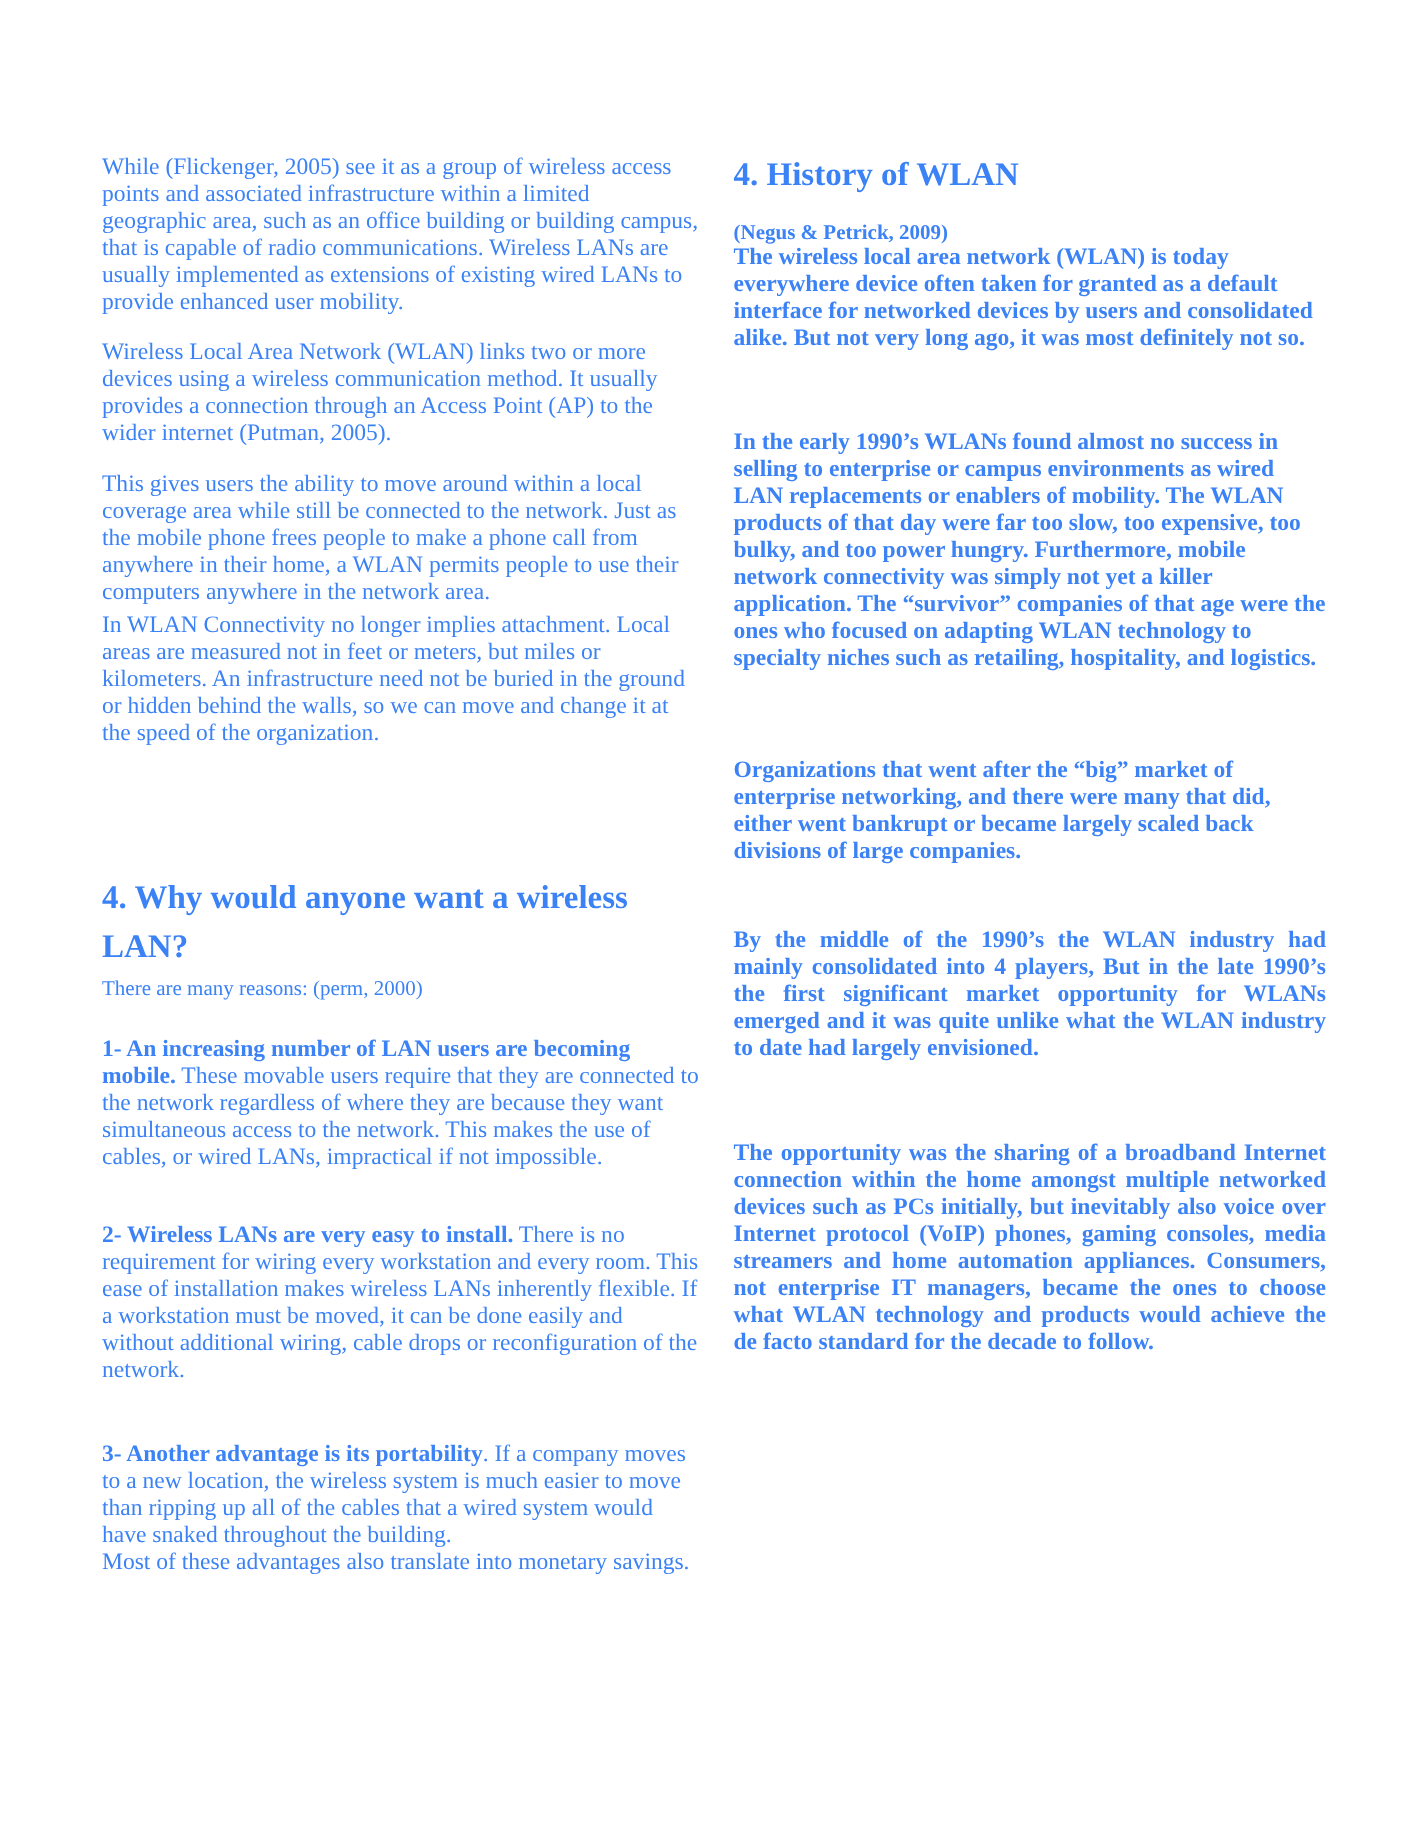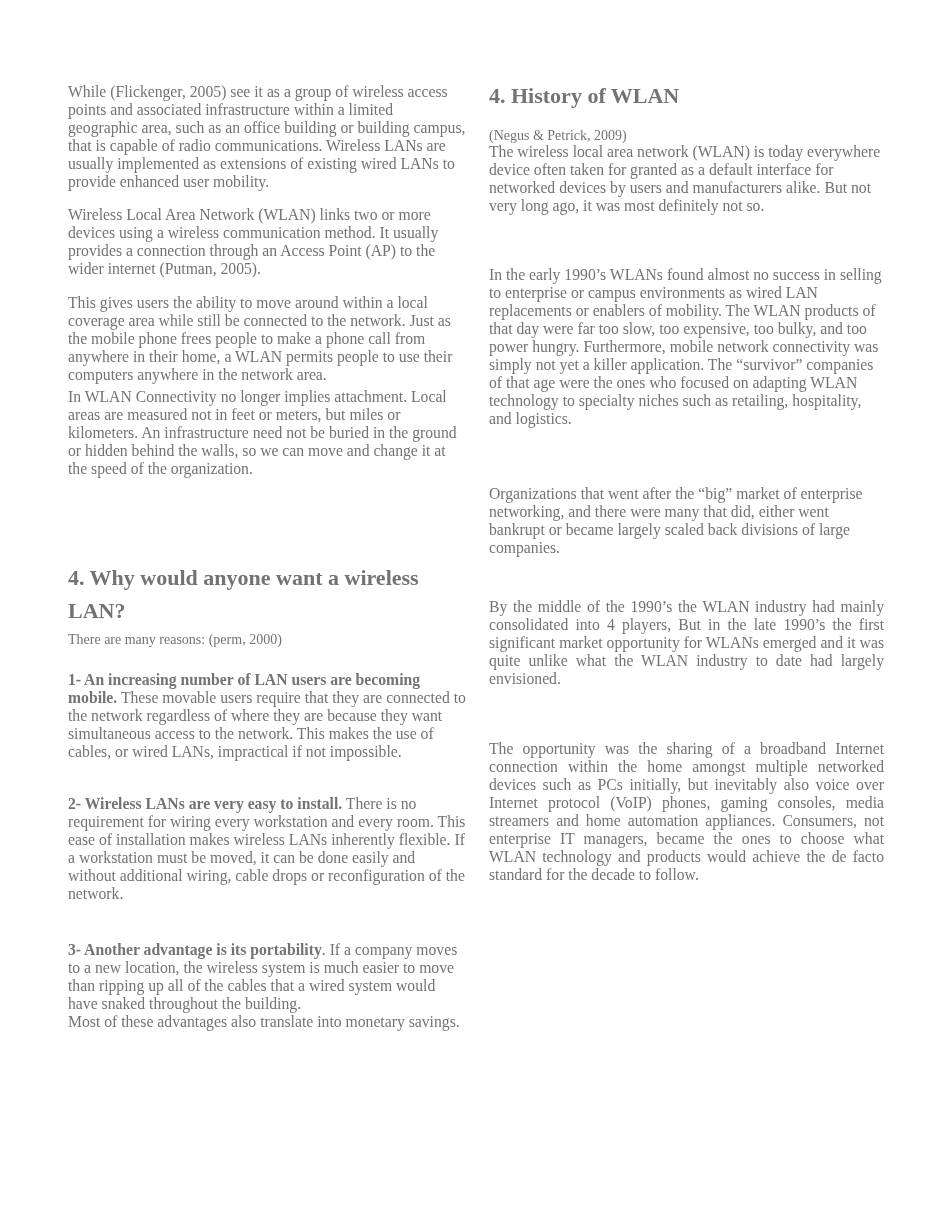"While (Flickenger, 2005) see it" .page { color: #737373 -> #3b82f6; margin-top: none -> 20px }
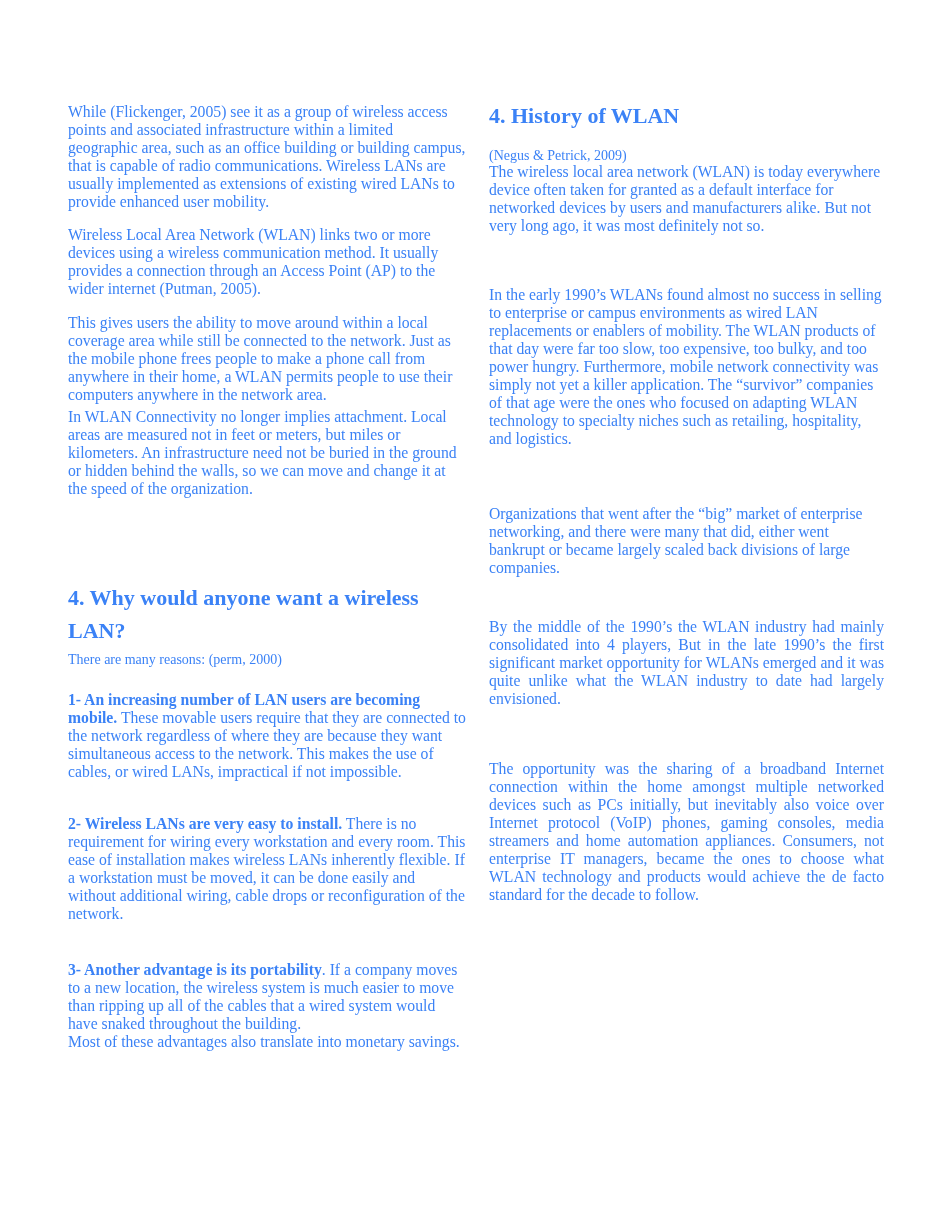"(Negus & Petrick, 2009)" .colR { font-weight: none -> bold }
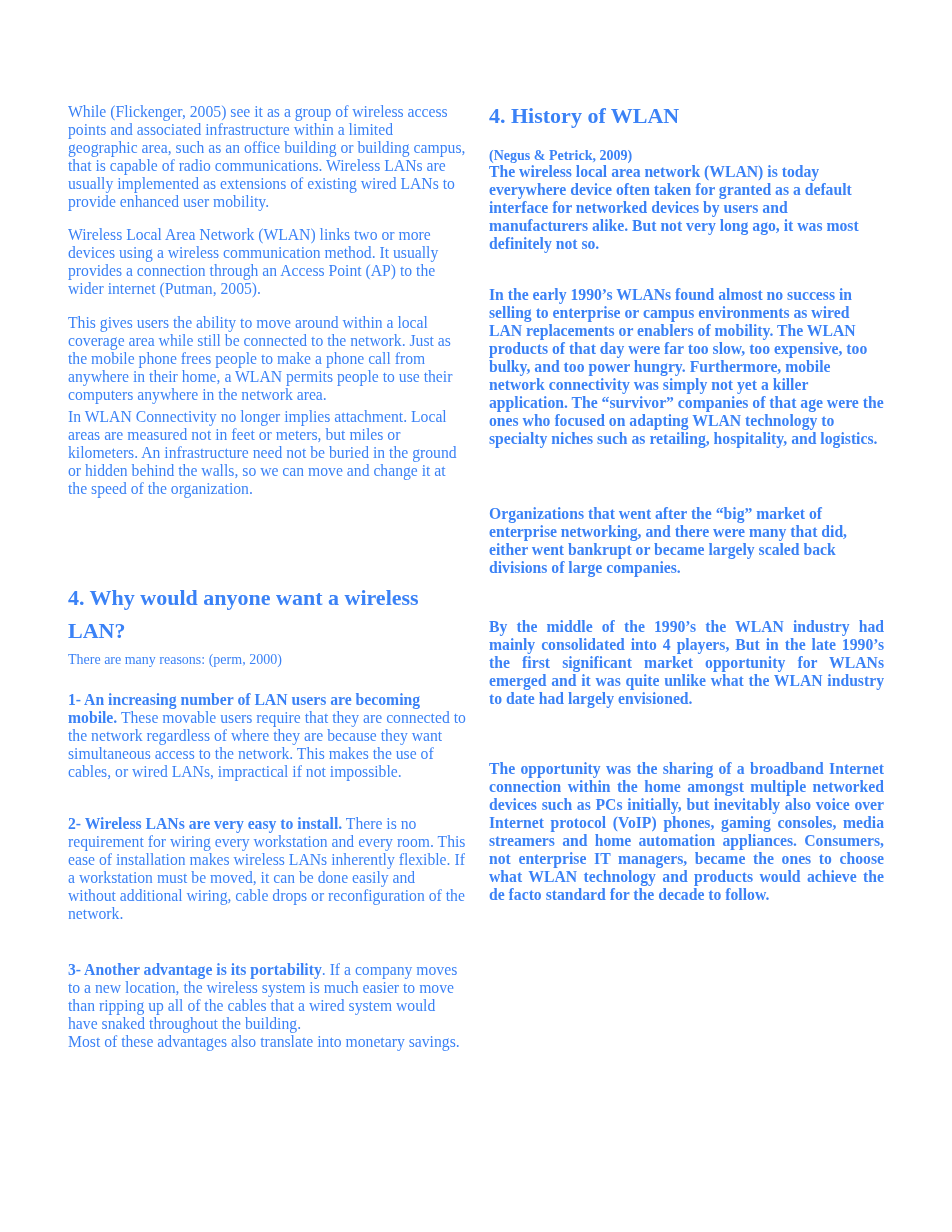"The wireless local area network" p.blk { text: manufacturers -> consolidated }
